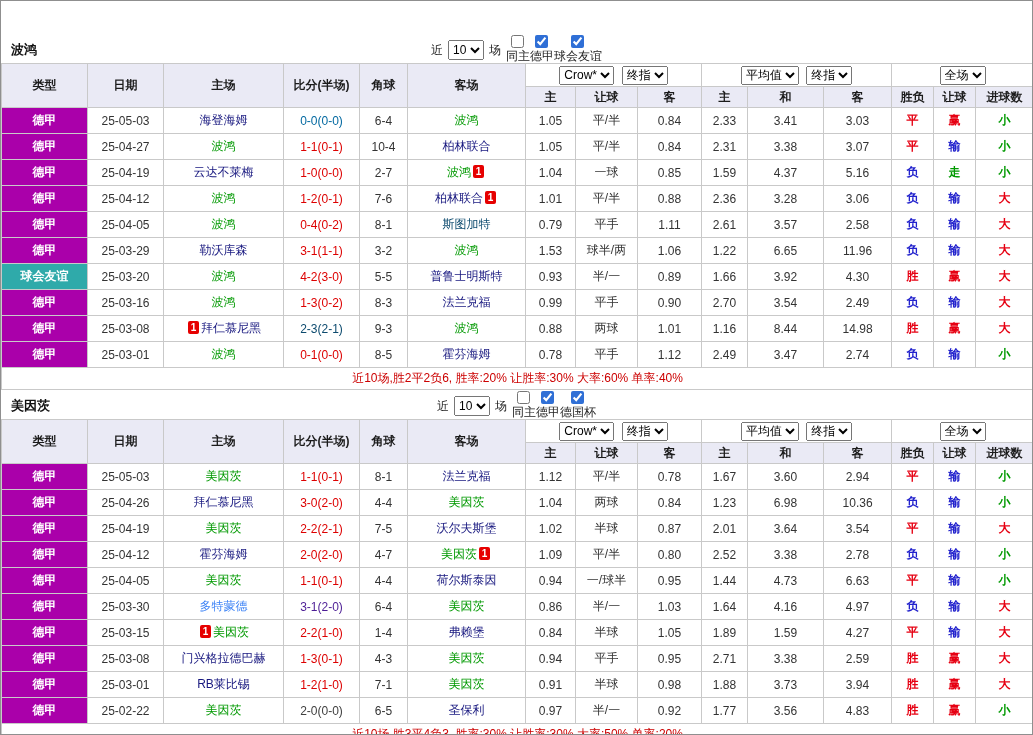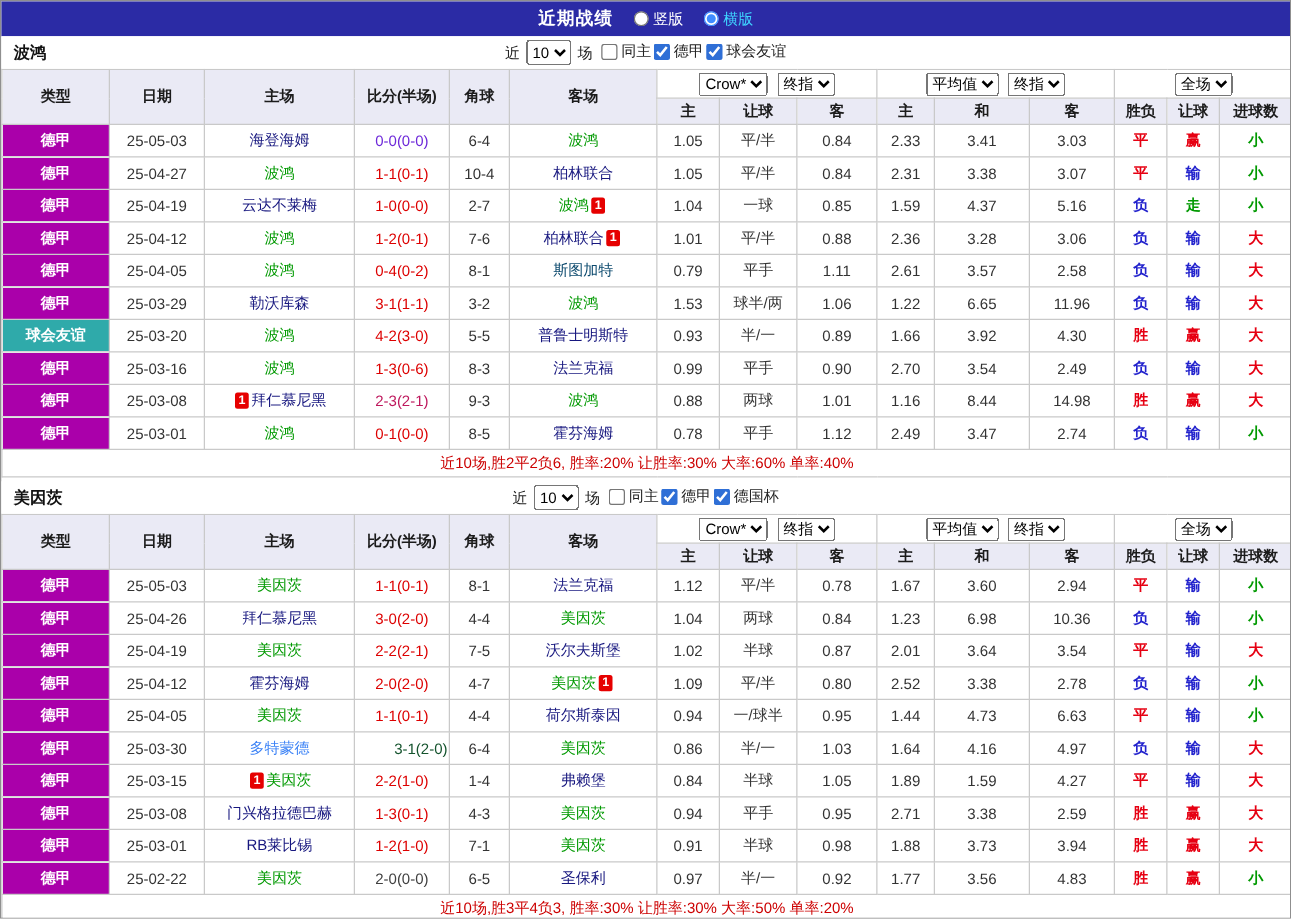"近期战绩" div.topbar { html: <div> <span>近期战绩</span> <label> <input> <span>竖版</span> </label> <label> <input> <span>横版</span> </label> </div> -> none }
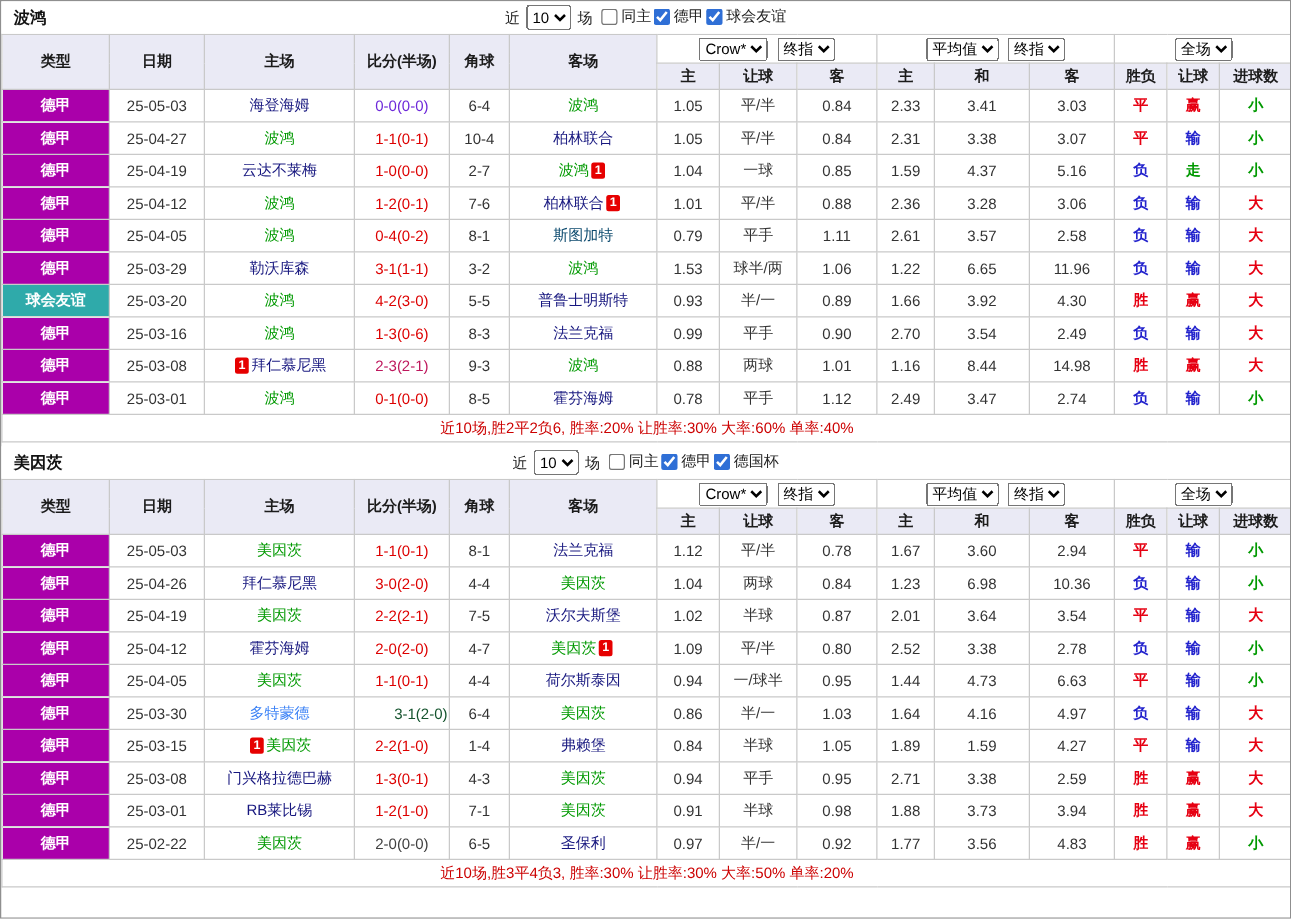"波鸿" .section { margin-top: none -> 36px }
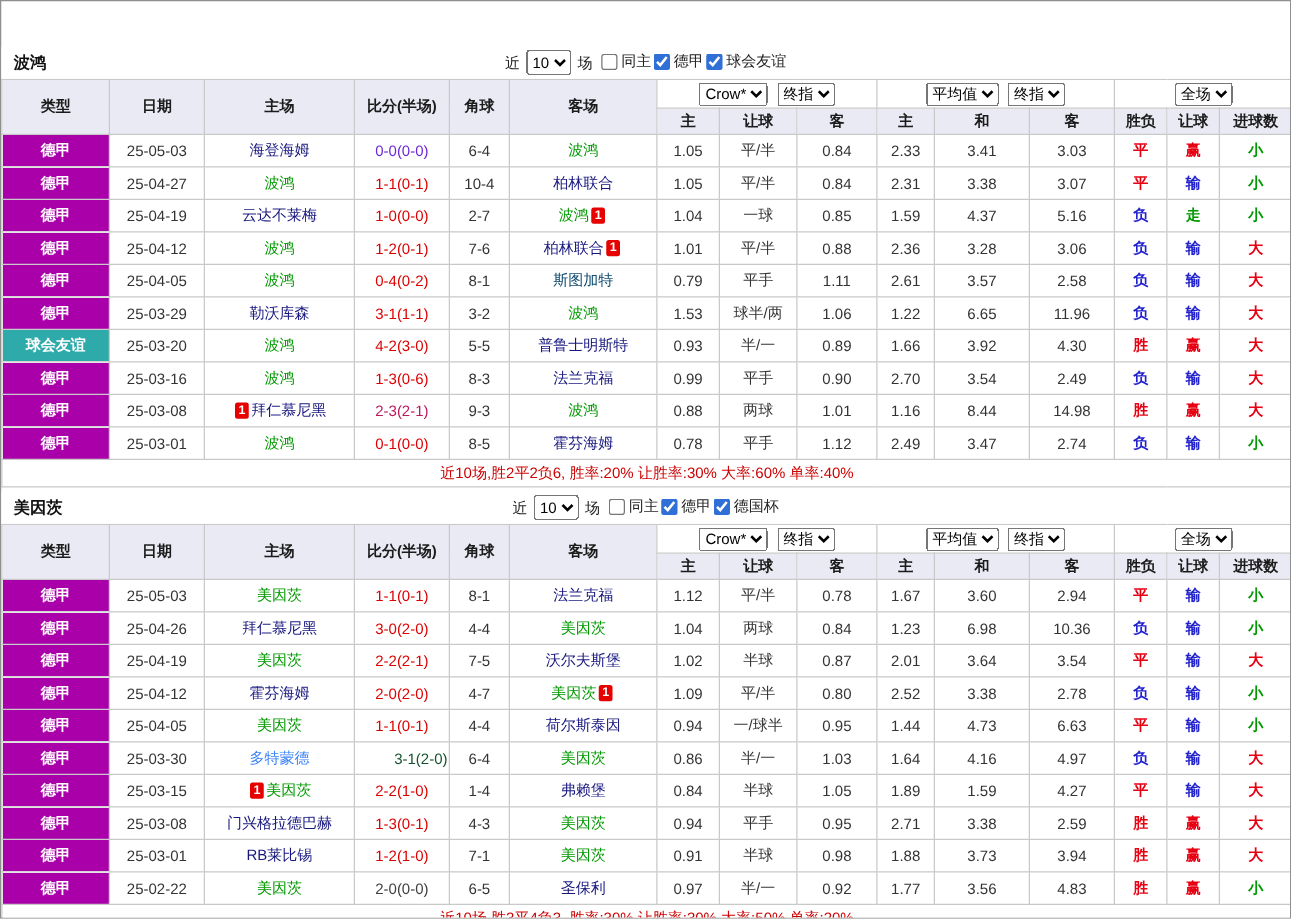"同主" .cb { flex-direction: none -> column }
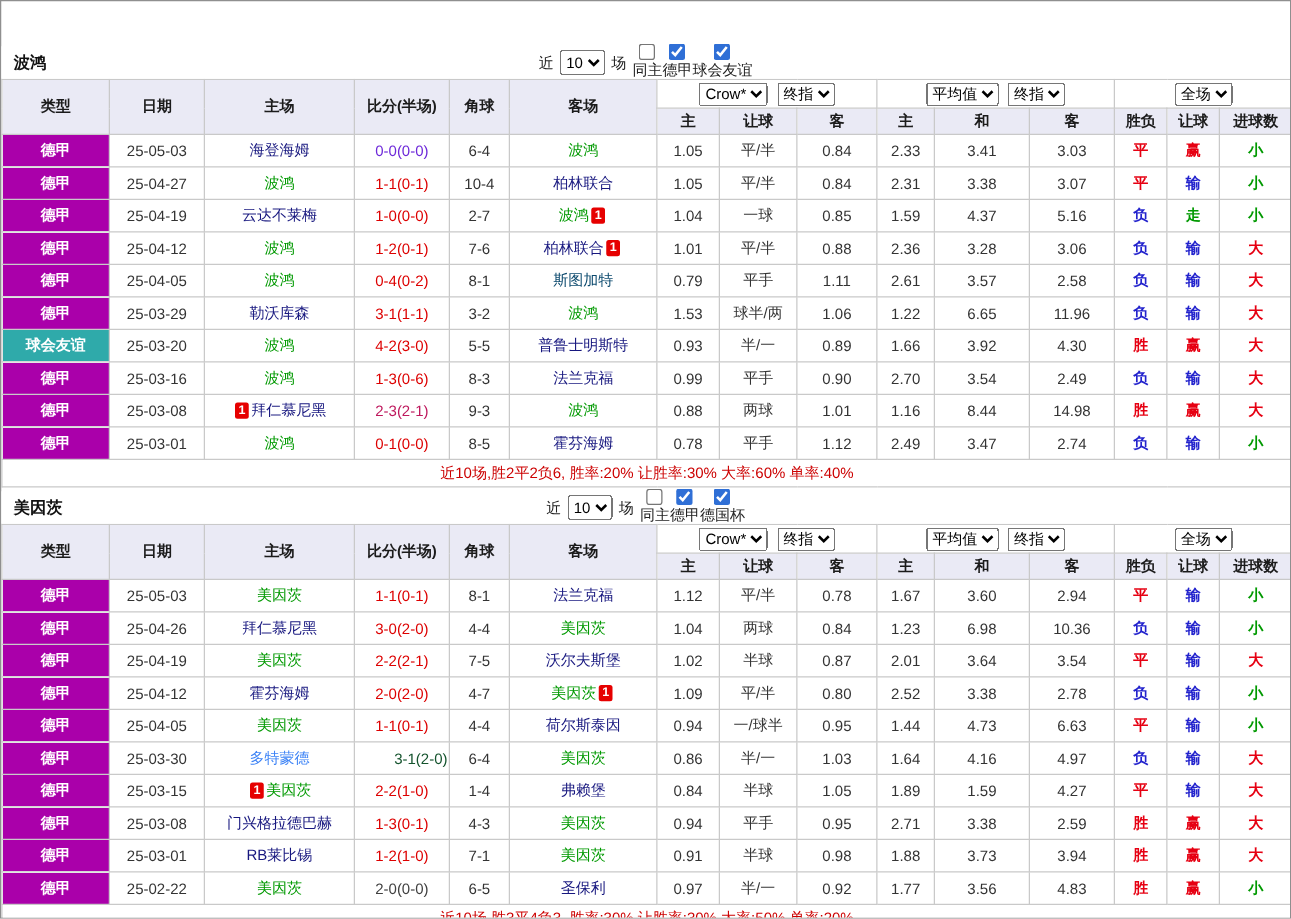"0-0(0-0)" td.score { color: #6d28d9 -> #0369a1 }
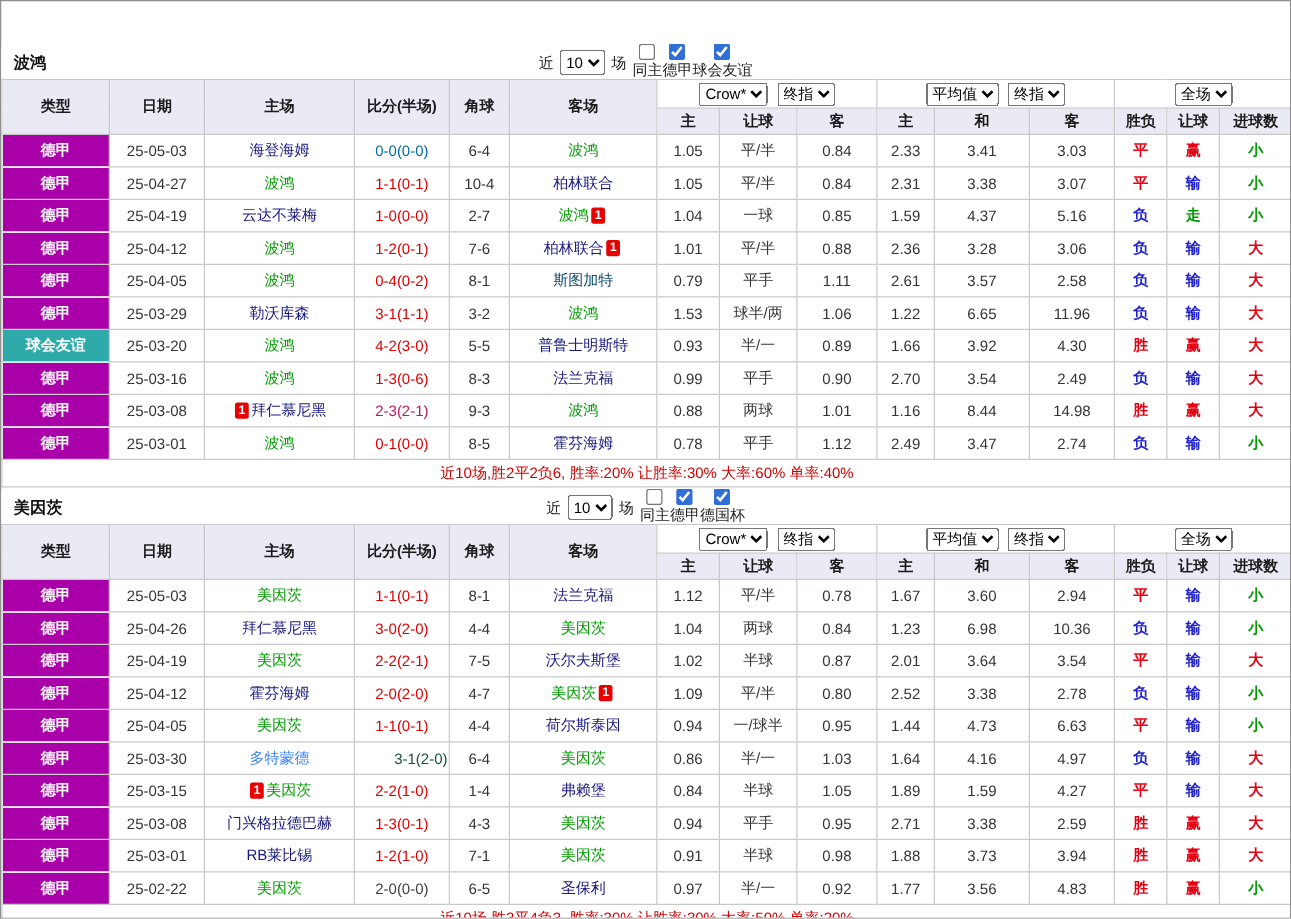"1-3(0-6)" td.score { text: 0-6 -> 0-2 }
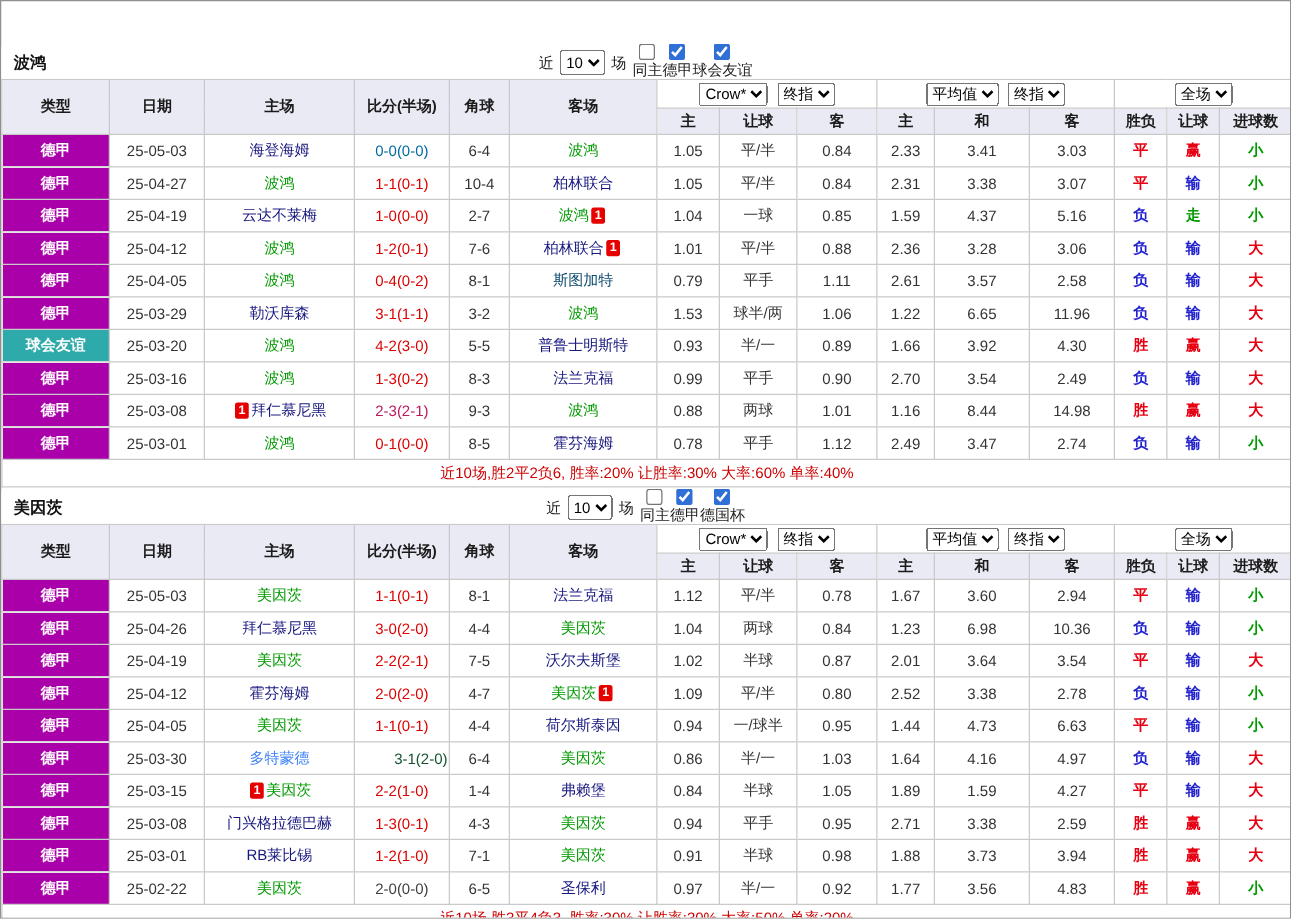"2-3(2-1)" td.score { color: #be185d -> #0c4a6e }
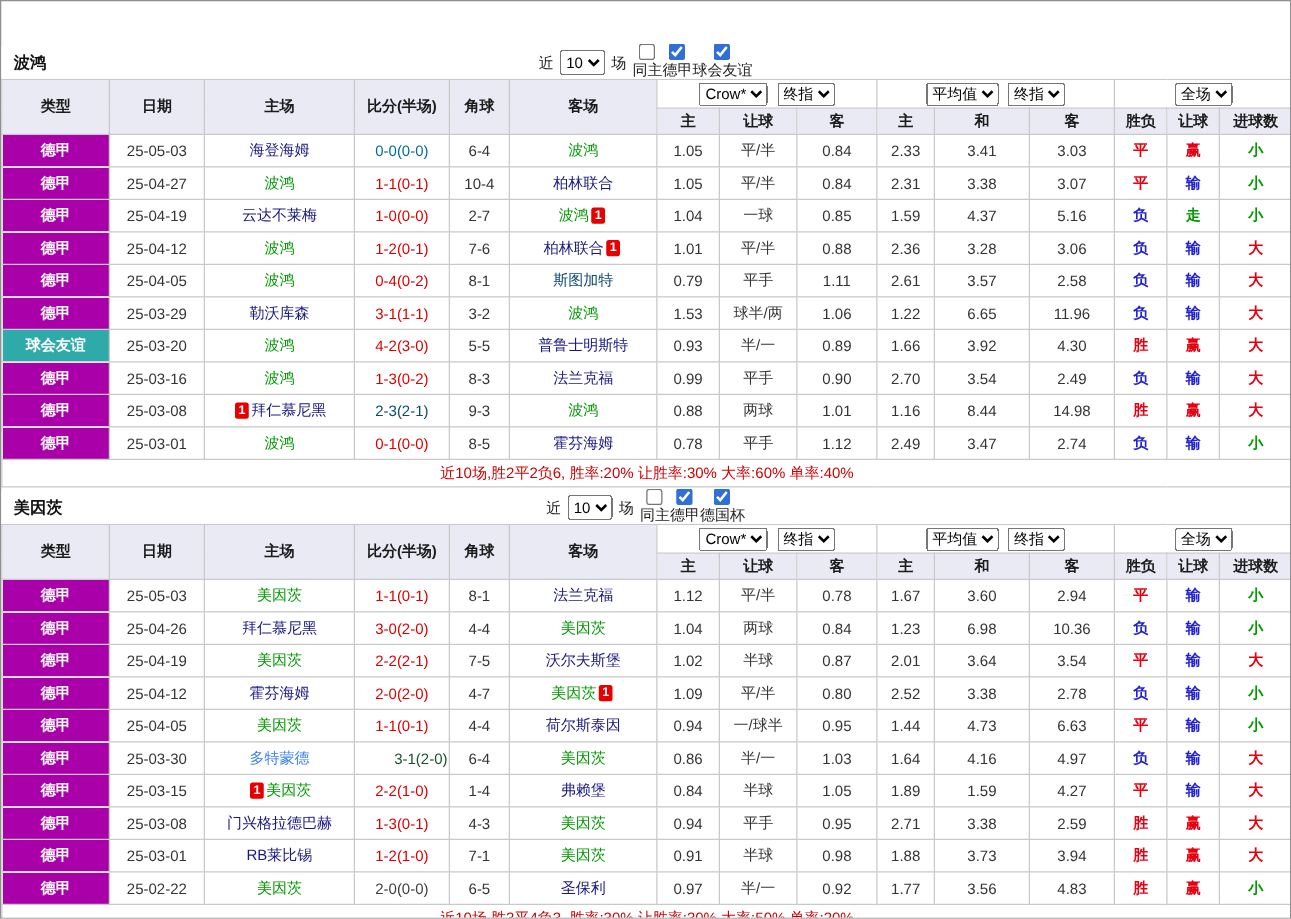"3-1(2-0)" td.score { color: #14532d -> #4c1d95; text-align: right -> none }
